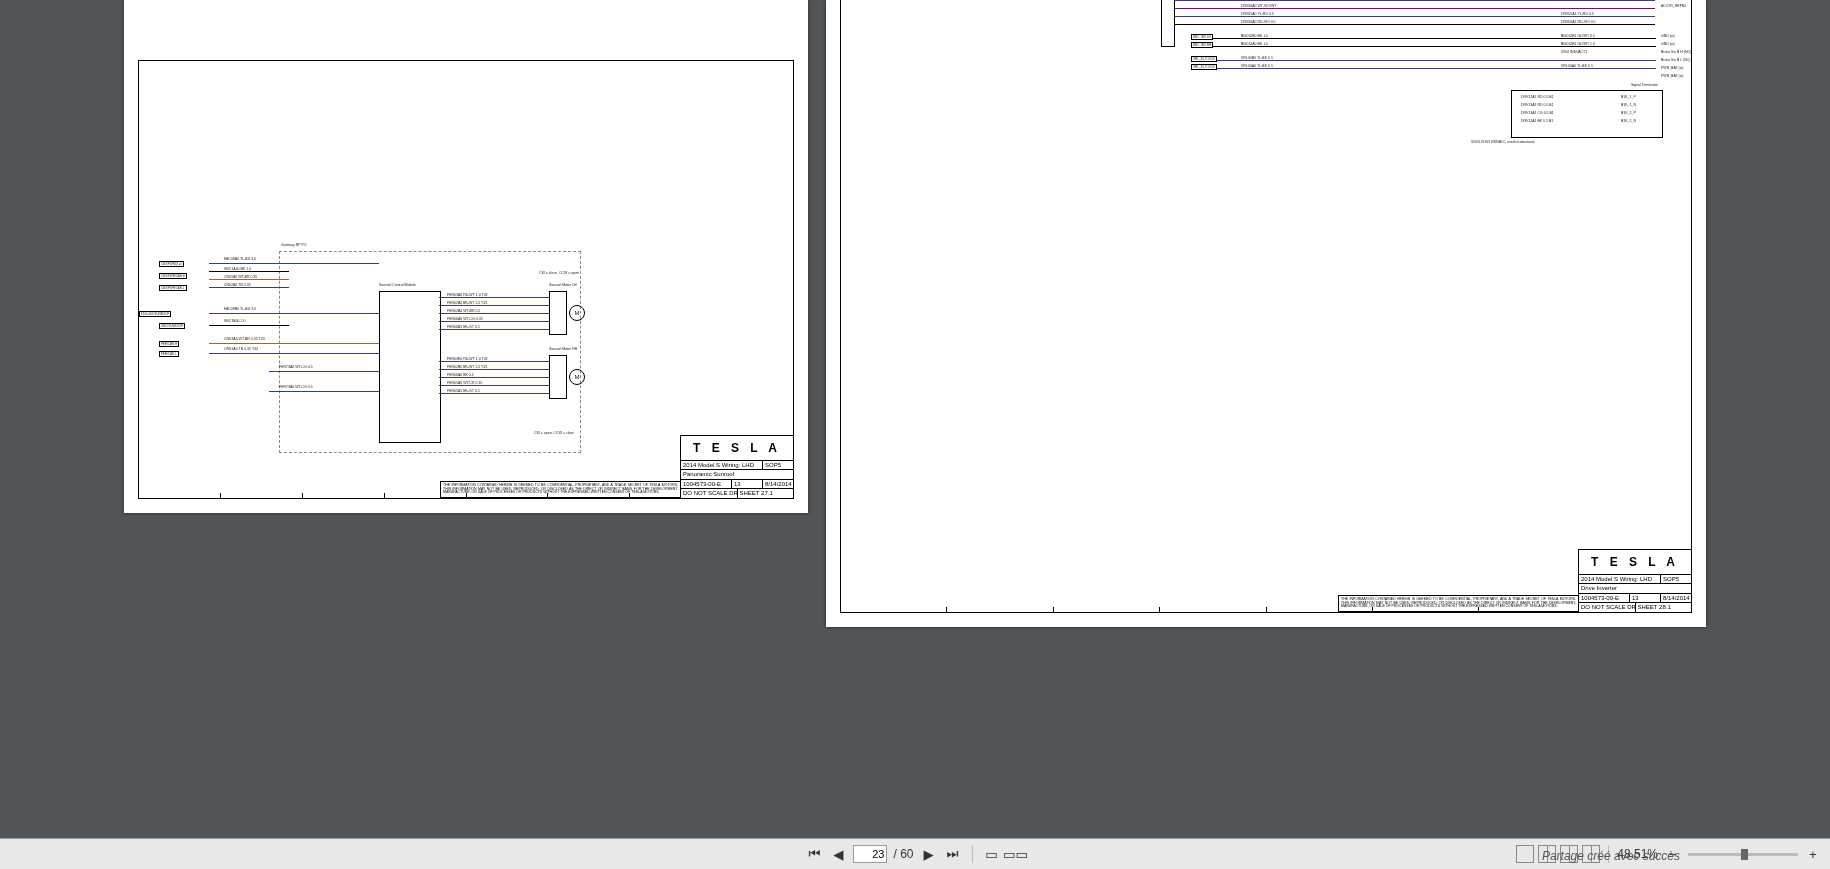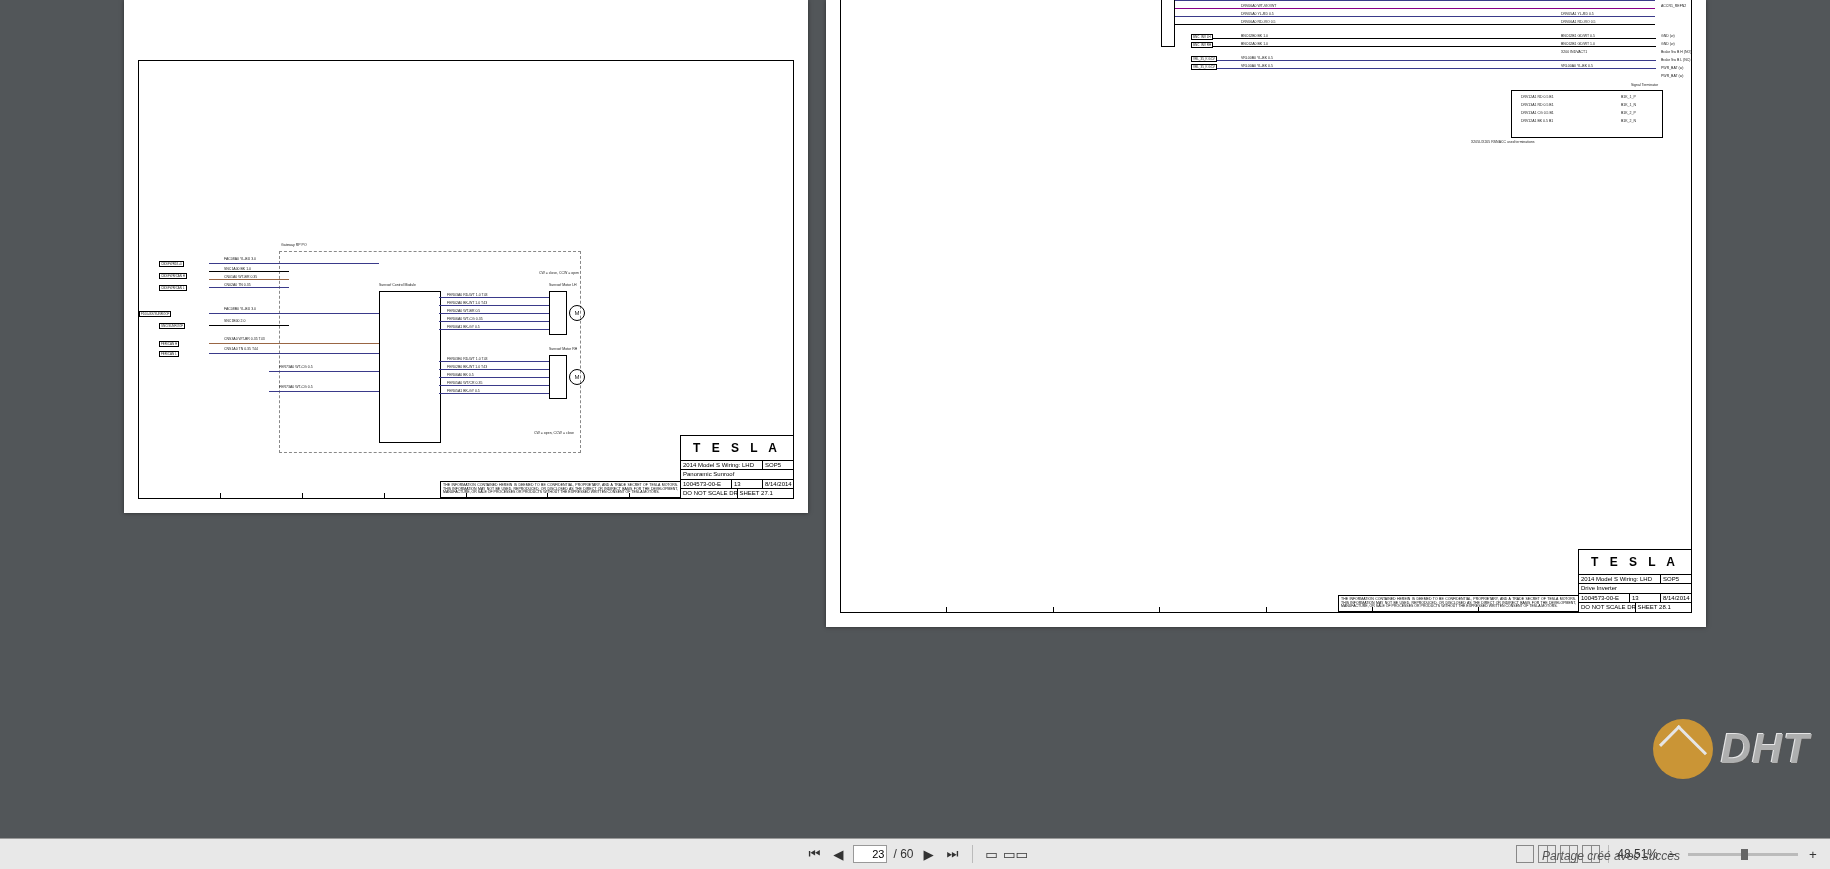"DHT" div.wm { html: <div> <div></div> <div>DHT</div> </div> -> none }
